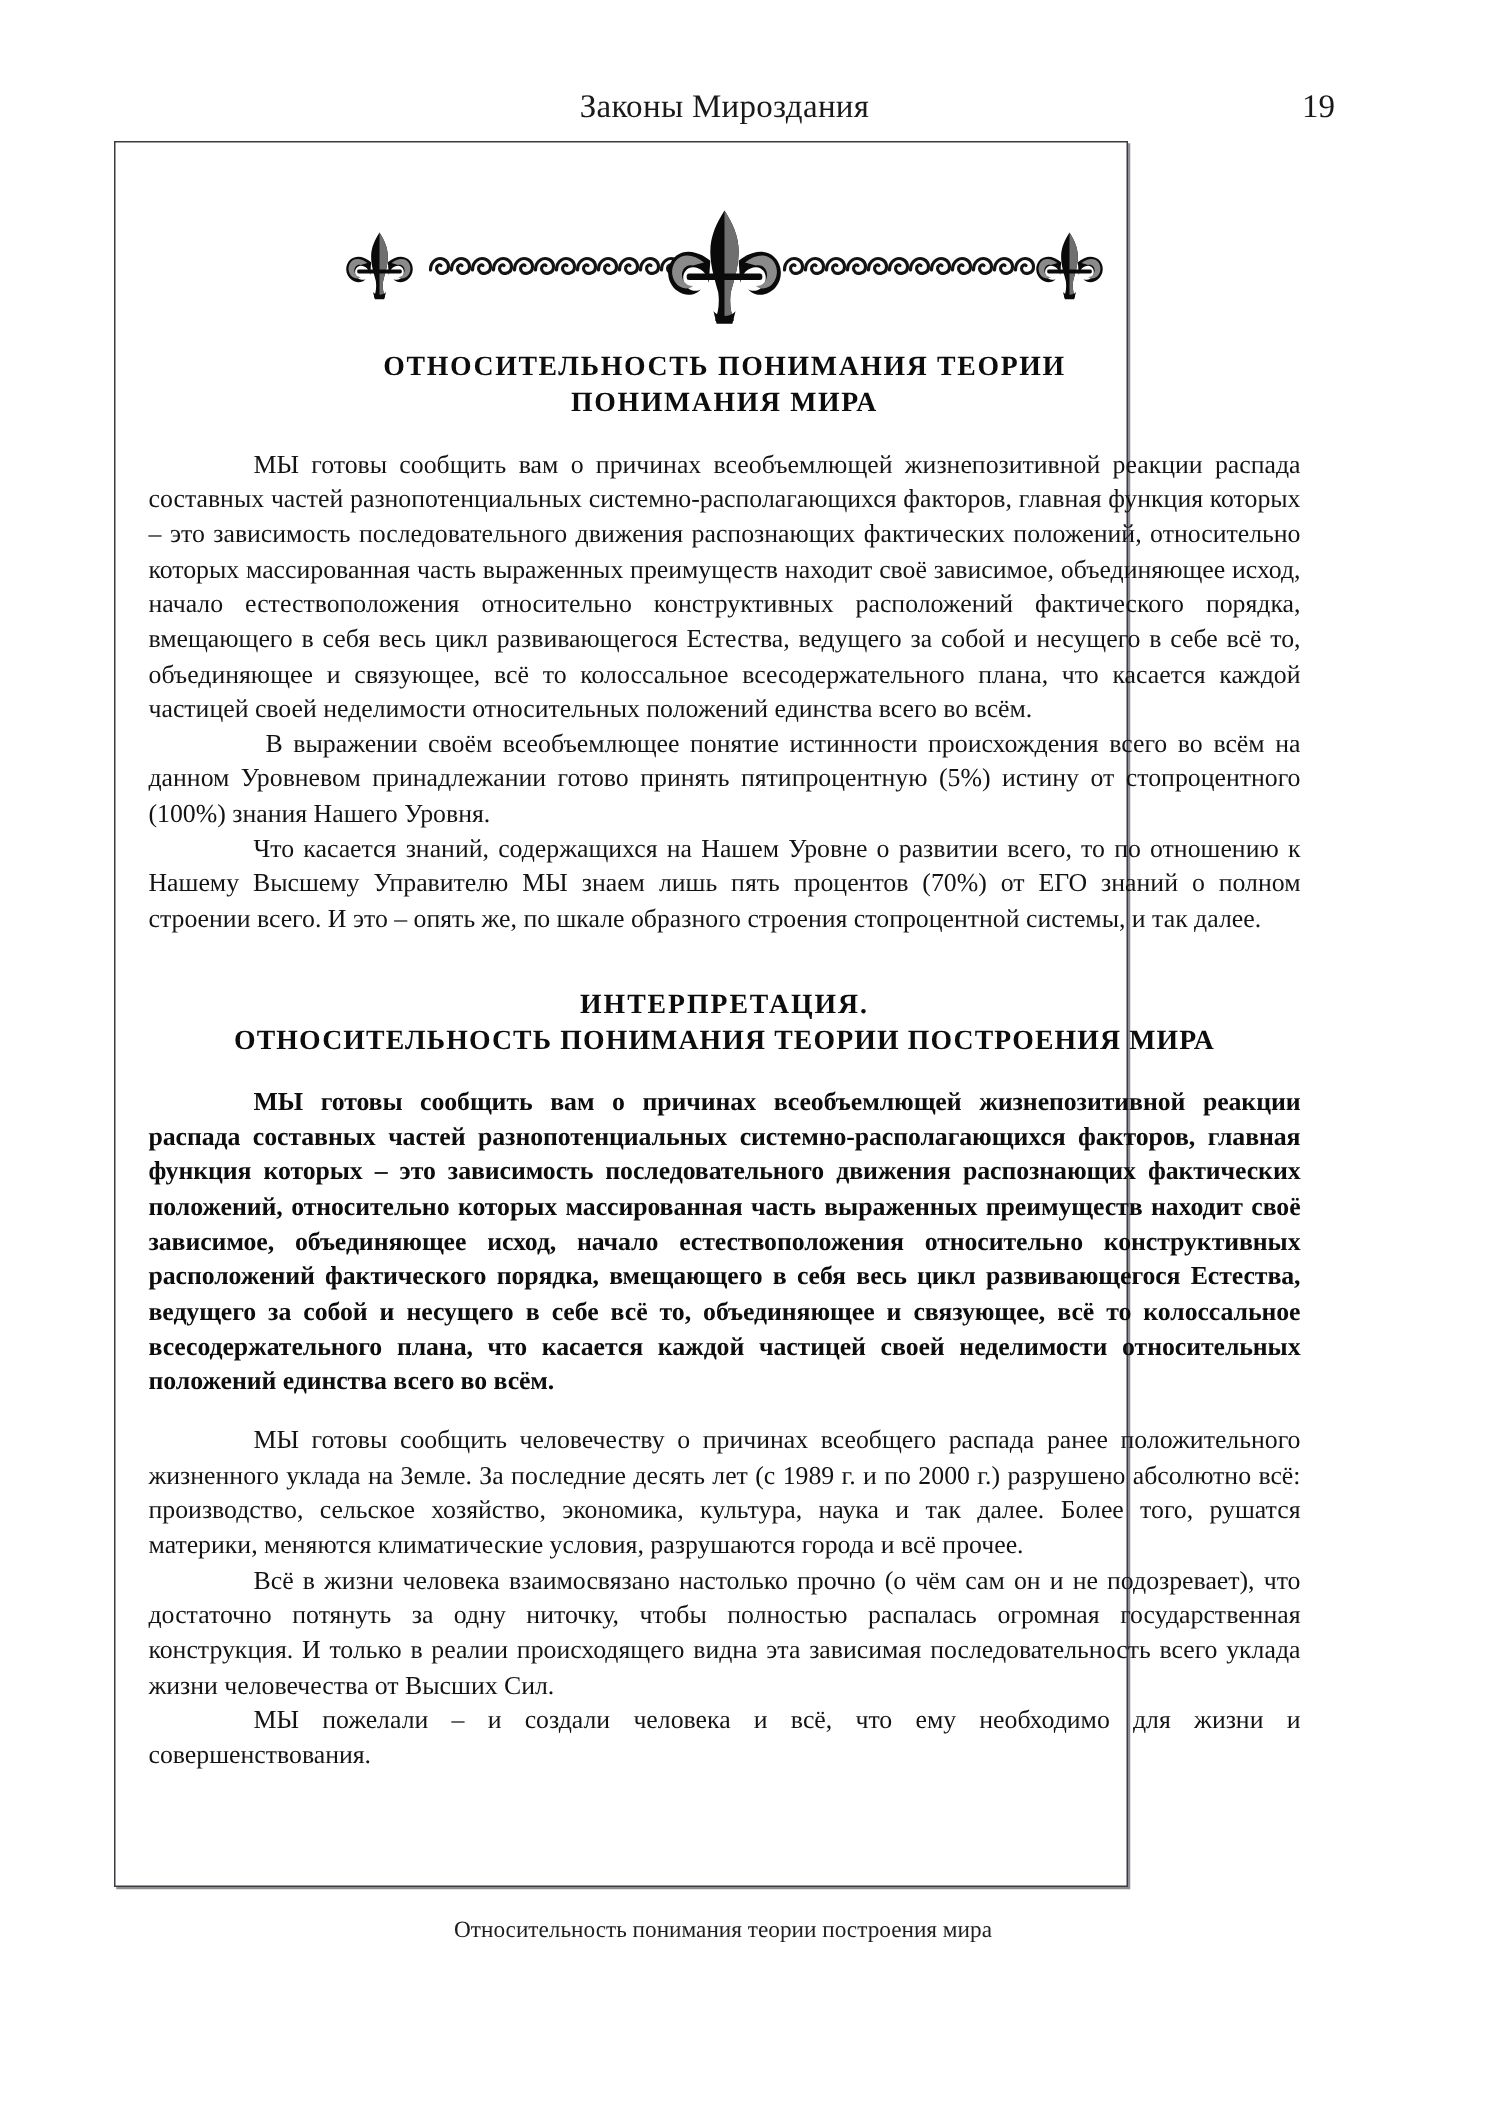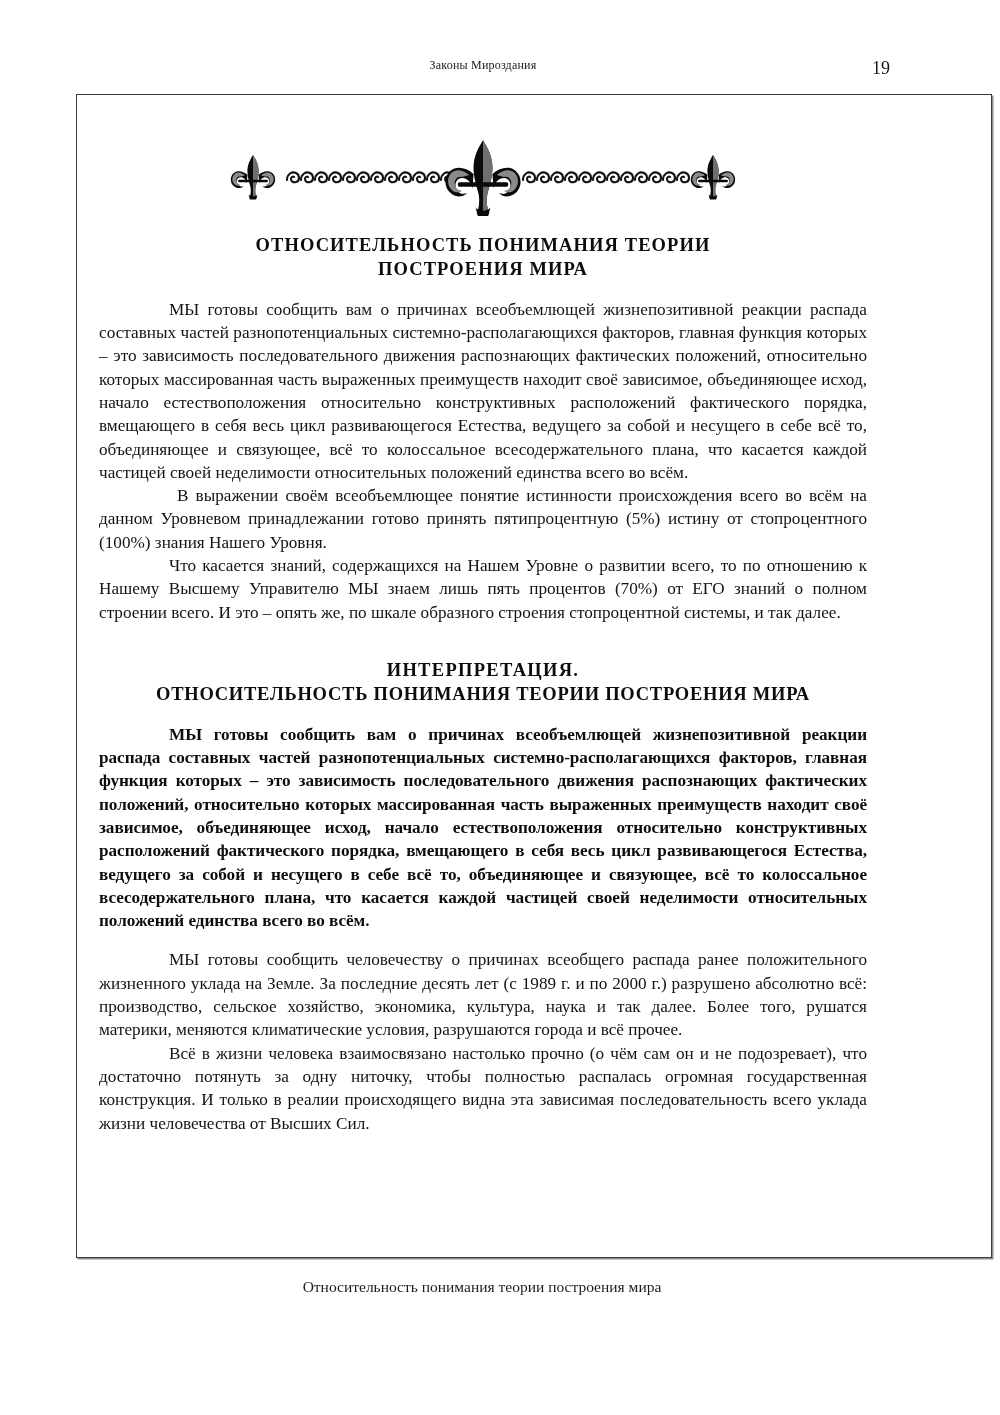"Законы Мироздания" .running-head-title { font-size: 12px -> 22px }
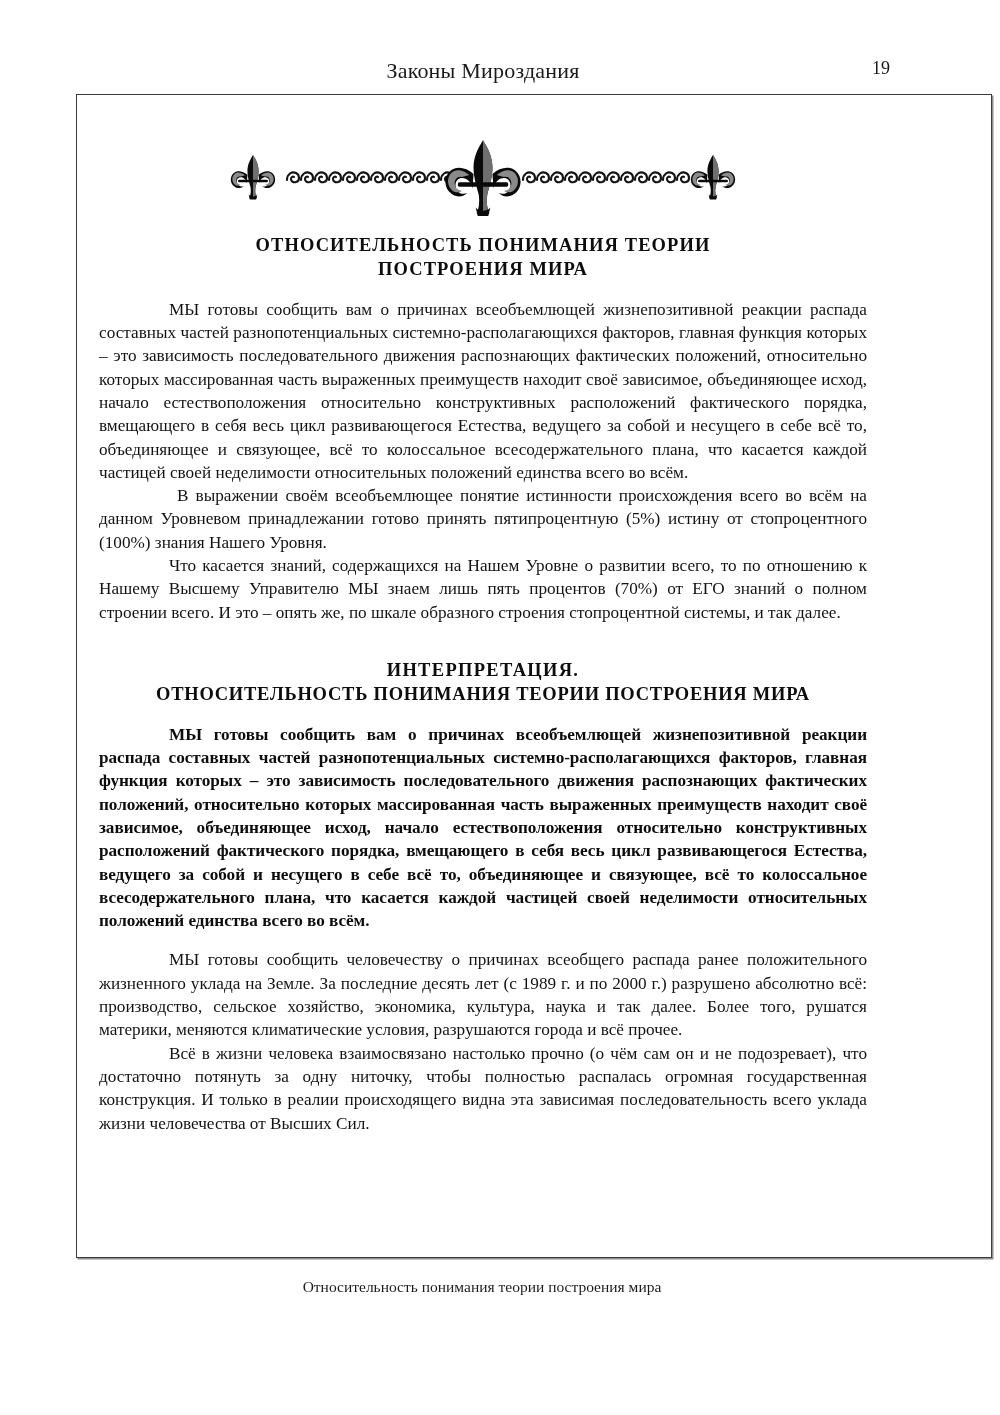"19" .page-number { font-size: 18px -> 22px }
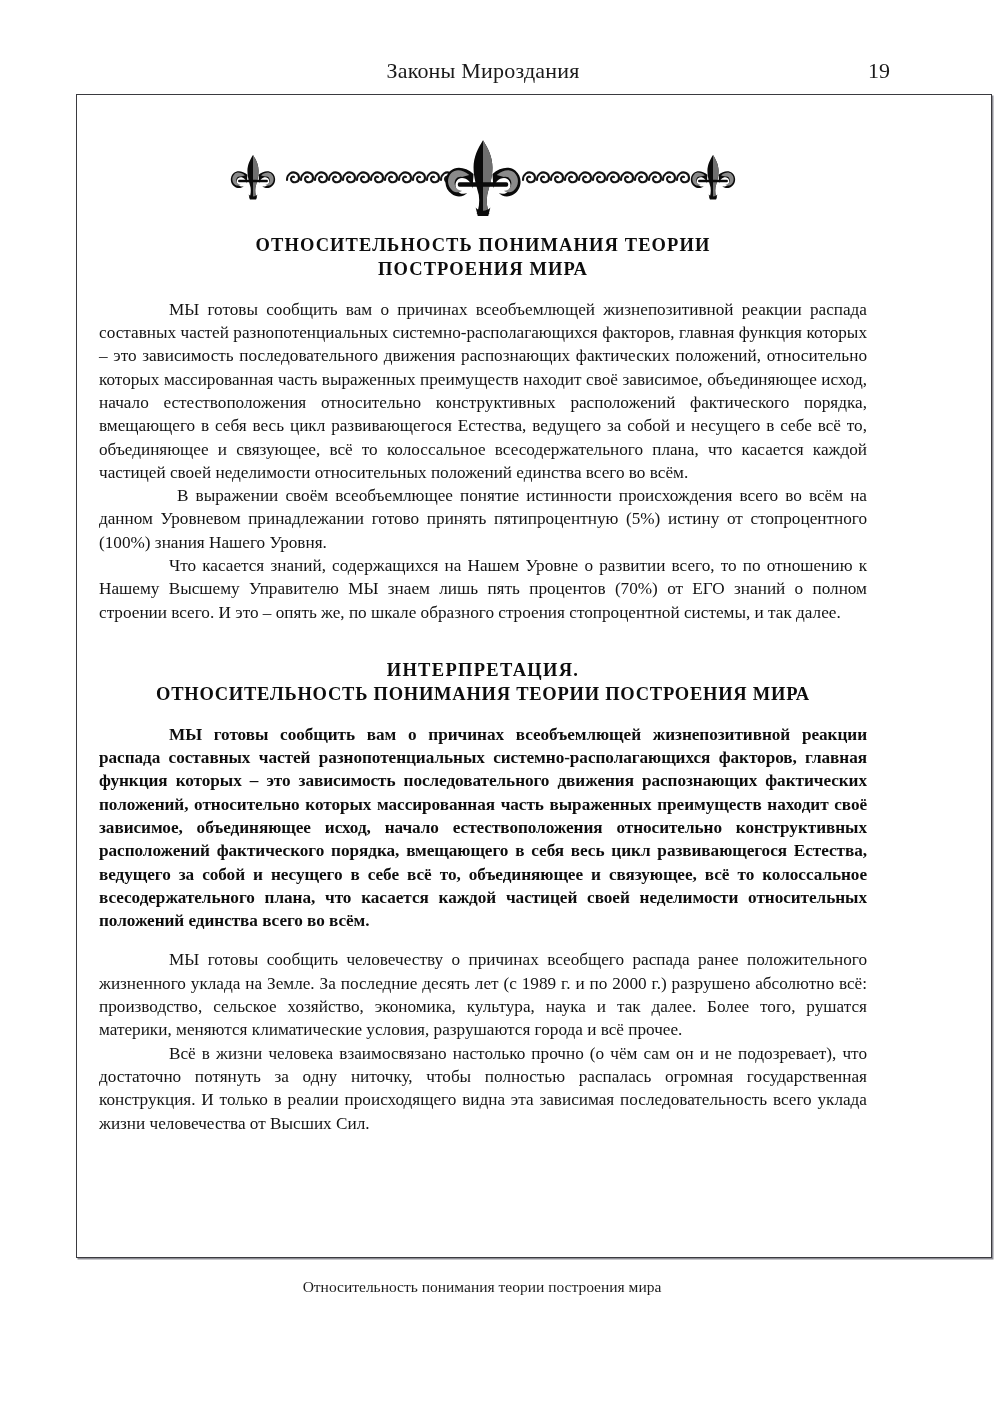"ОТНОСИТЕЛЬНОСТЬ ПОНИМАНИЯ ТЕОРИИ" .frame { width: 916px -> 676px }
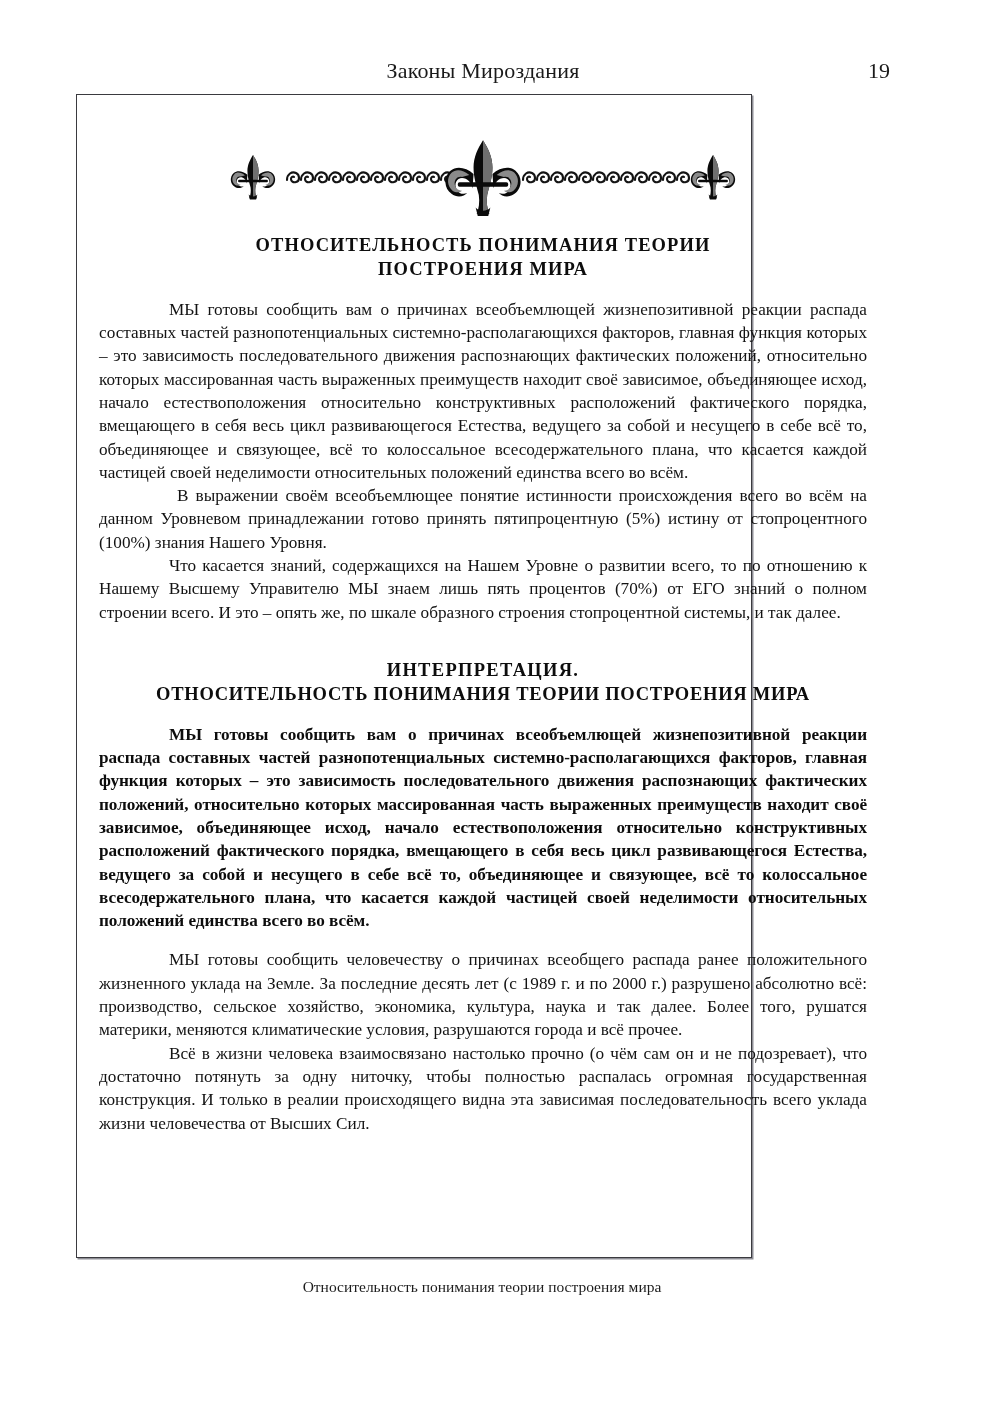"ПОСТРОЕНИЯ МИРА" span.heading-line { text: ПОСТРОЕНИЯ -> ПОНИМАНИЯ }
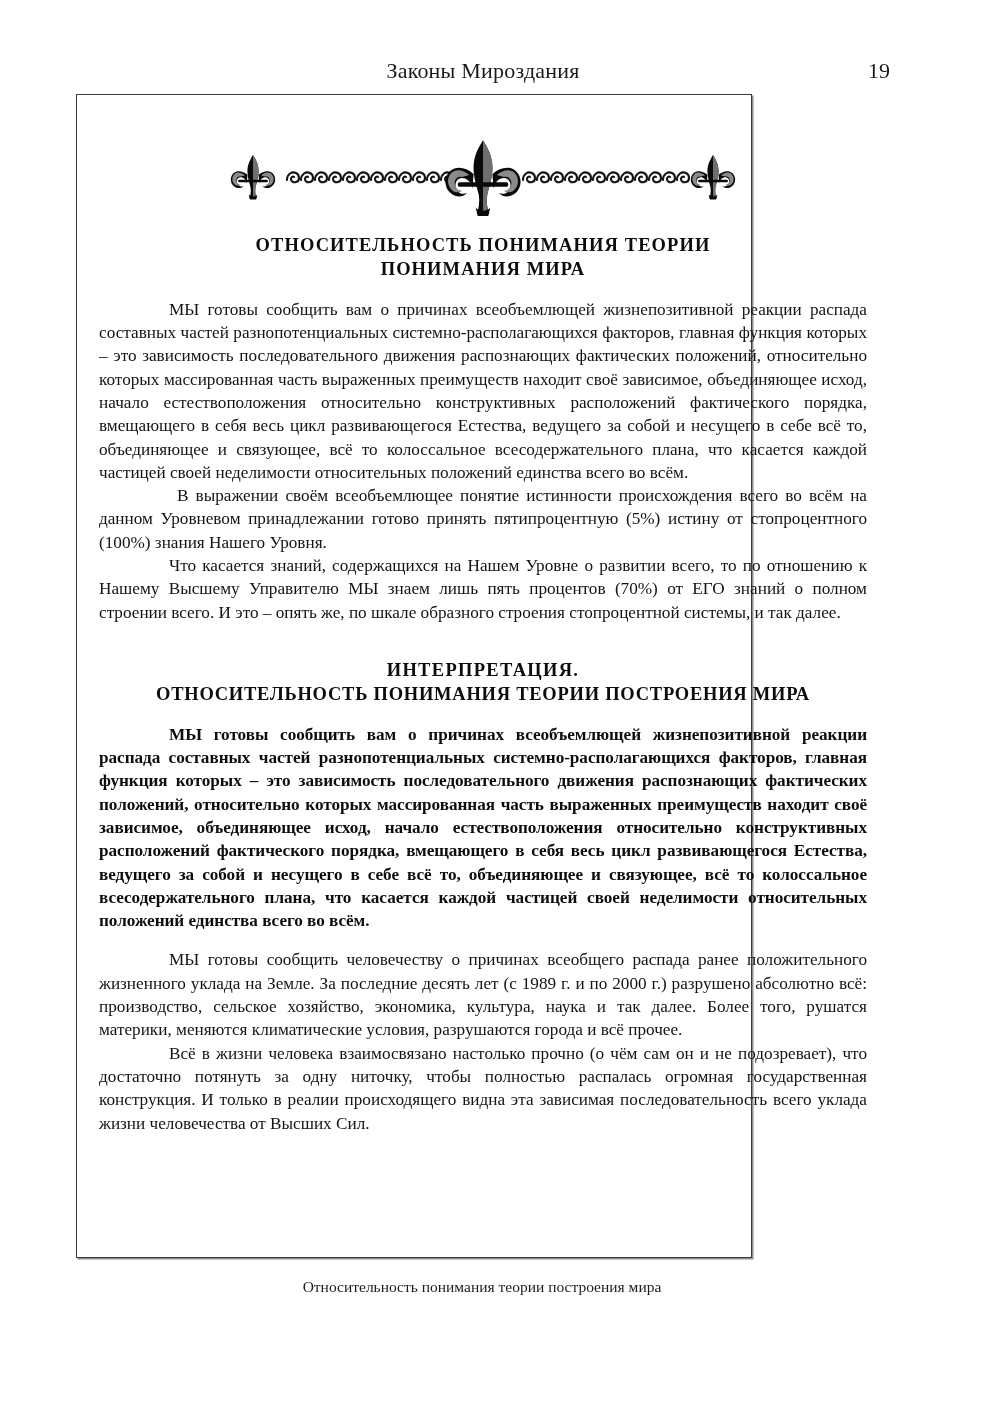"МЫ пожелали – и создали" p.body-par { html: none -> <p>МЫ пожелали – и создали человека и всё, что ему необходимо для жизни и совершенствования.</p> }
